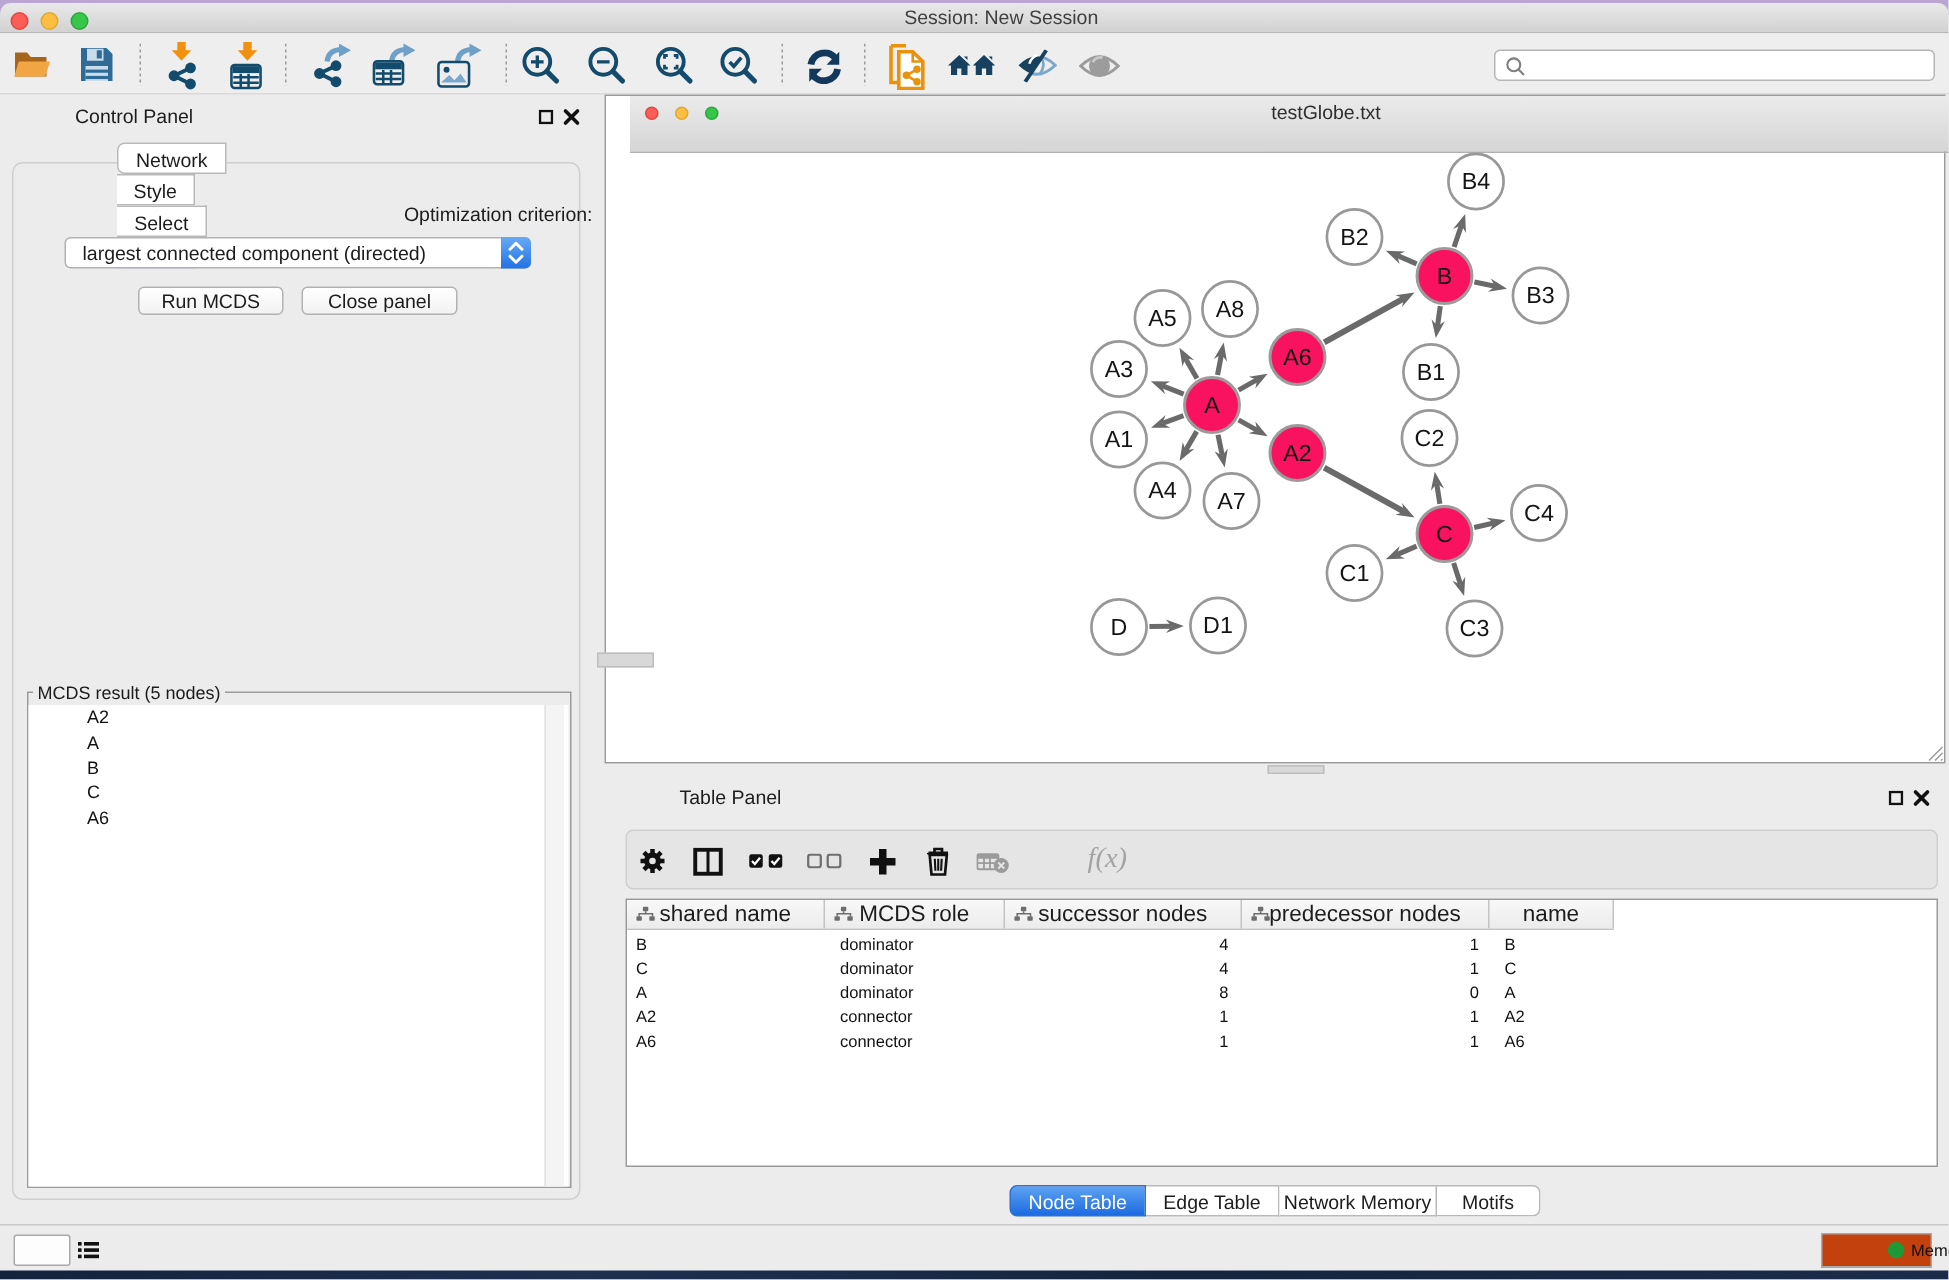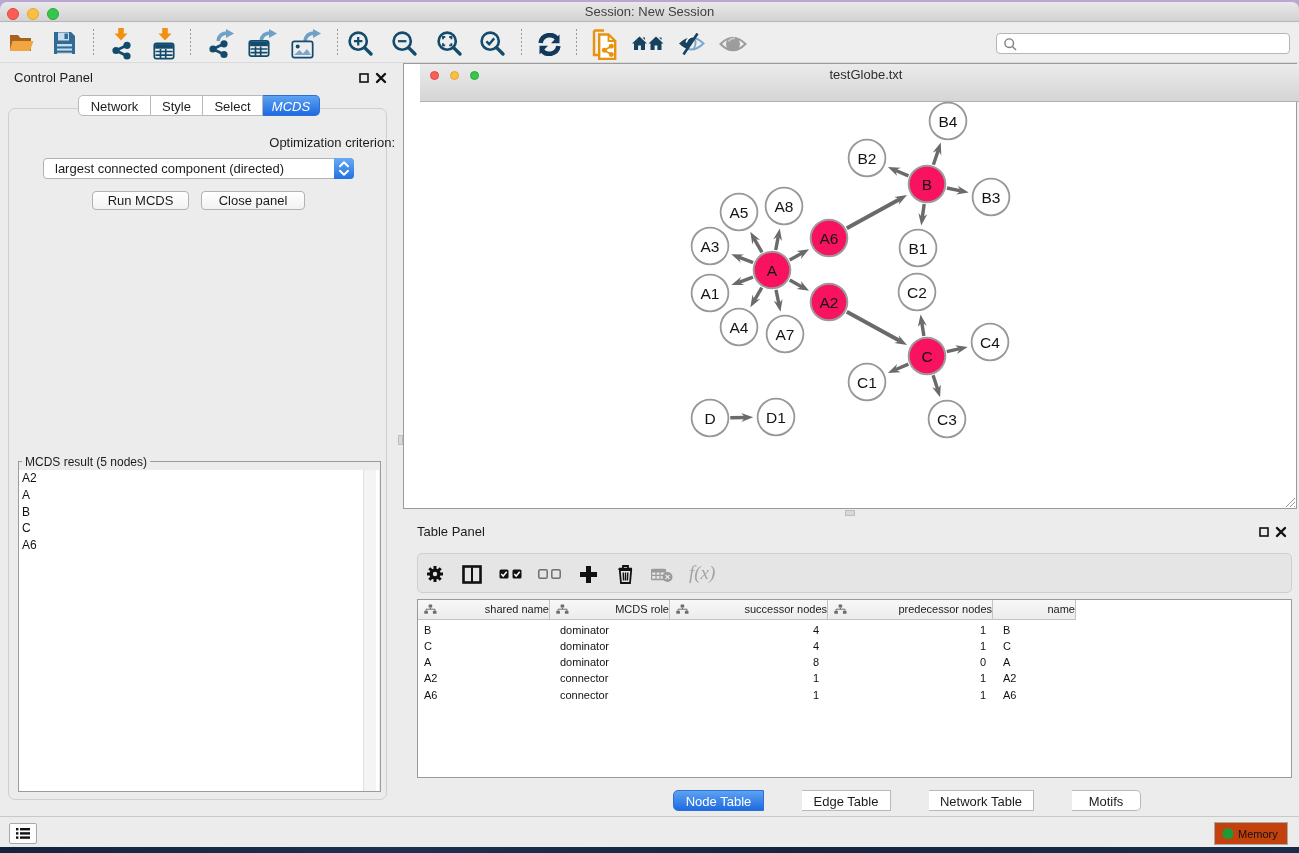"Session: New Session" .abs { padding-left: none -> 36px }
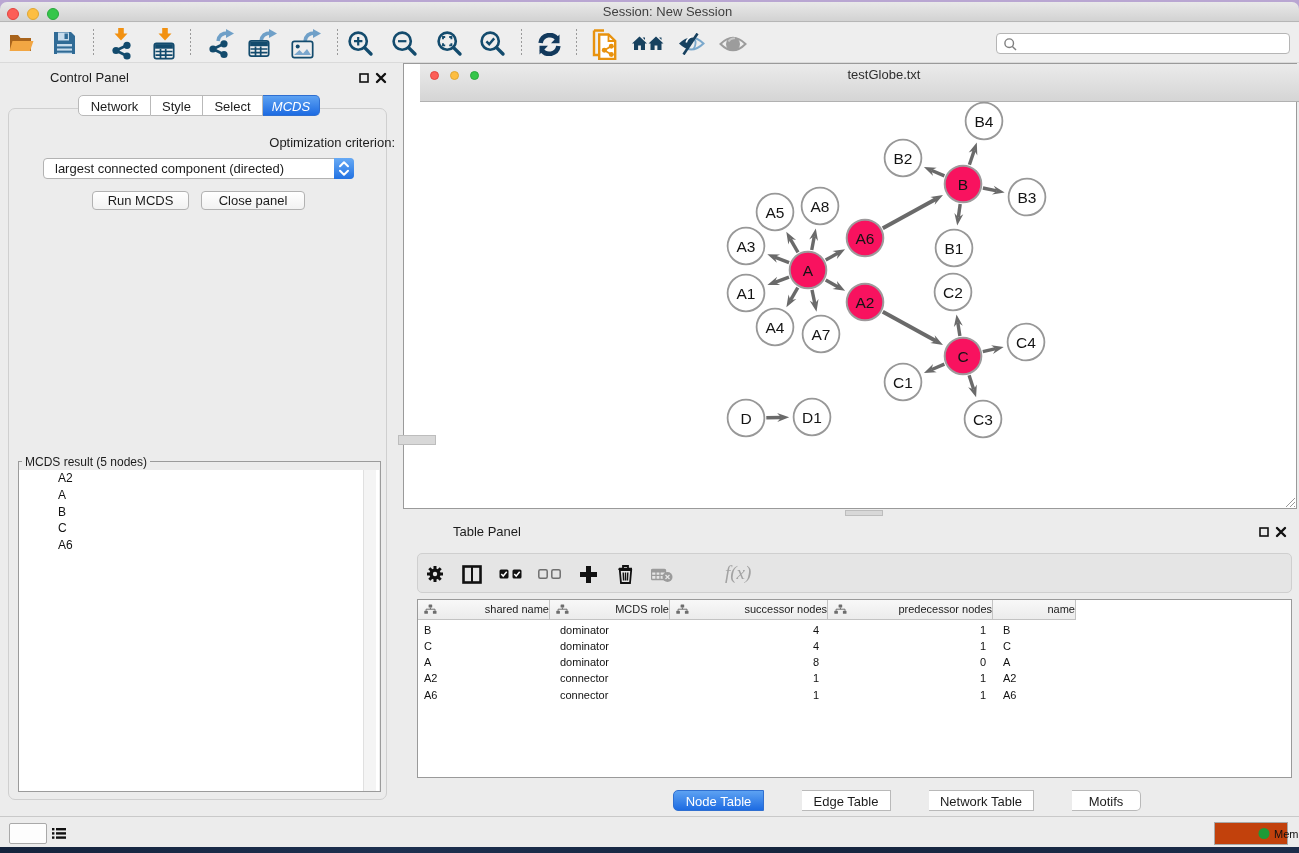"Network" .tabrow { flex-direction: none -> column }
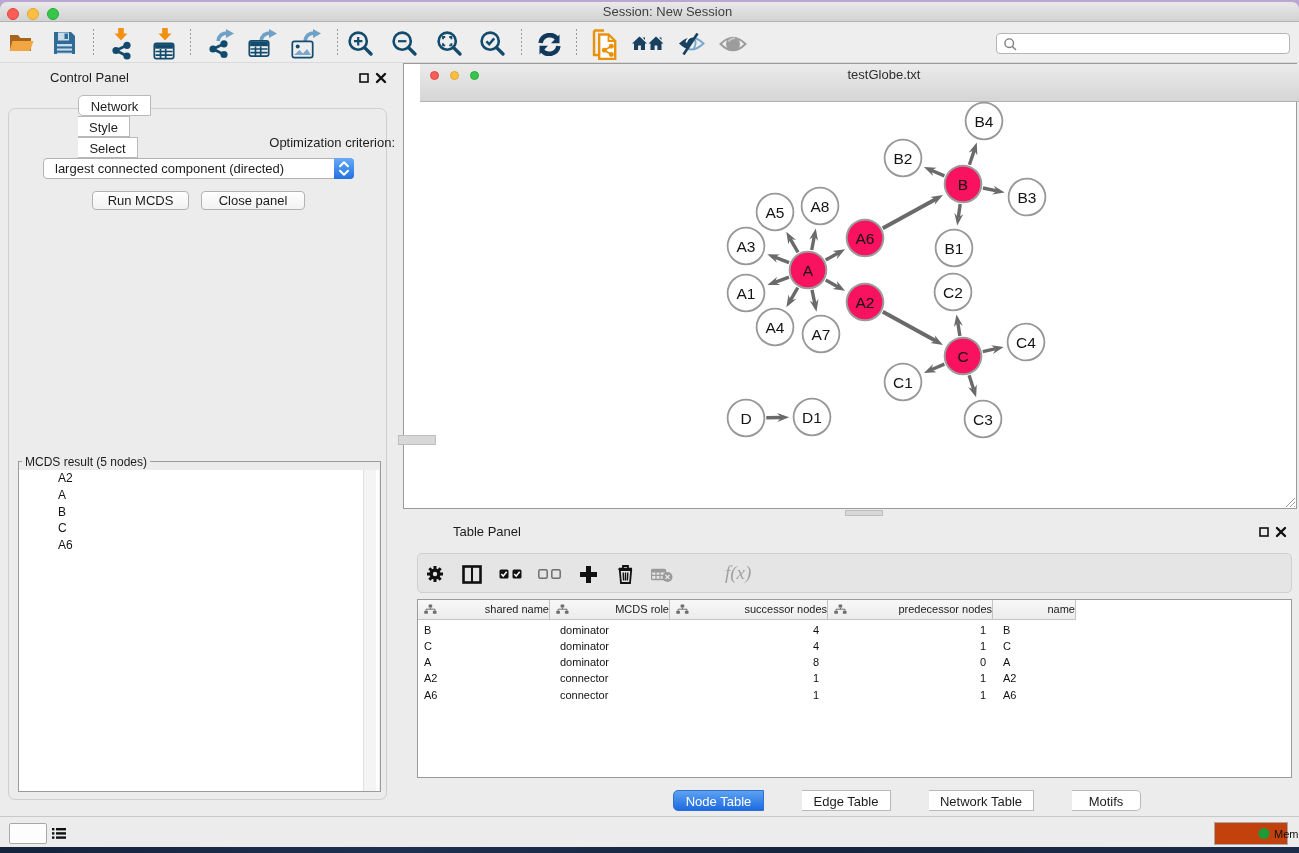"shared name" .hcell { font-size: 11px -> 15px; text-align: right -> center }
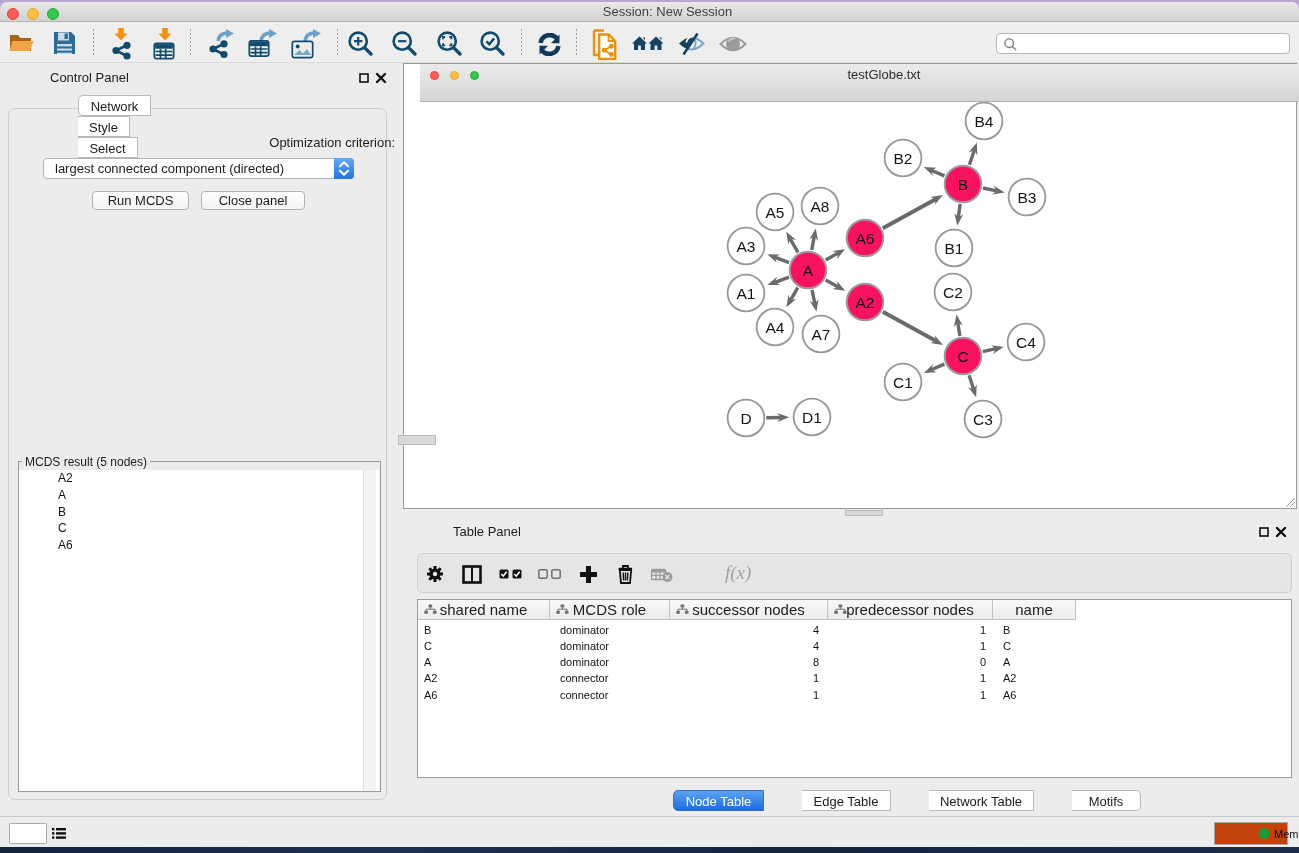"Node Table" .tabrow2 { gap: 38px -> none }
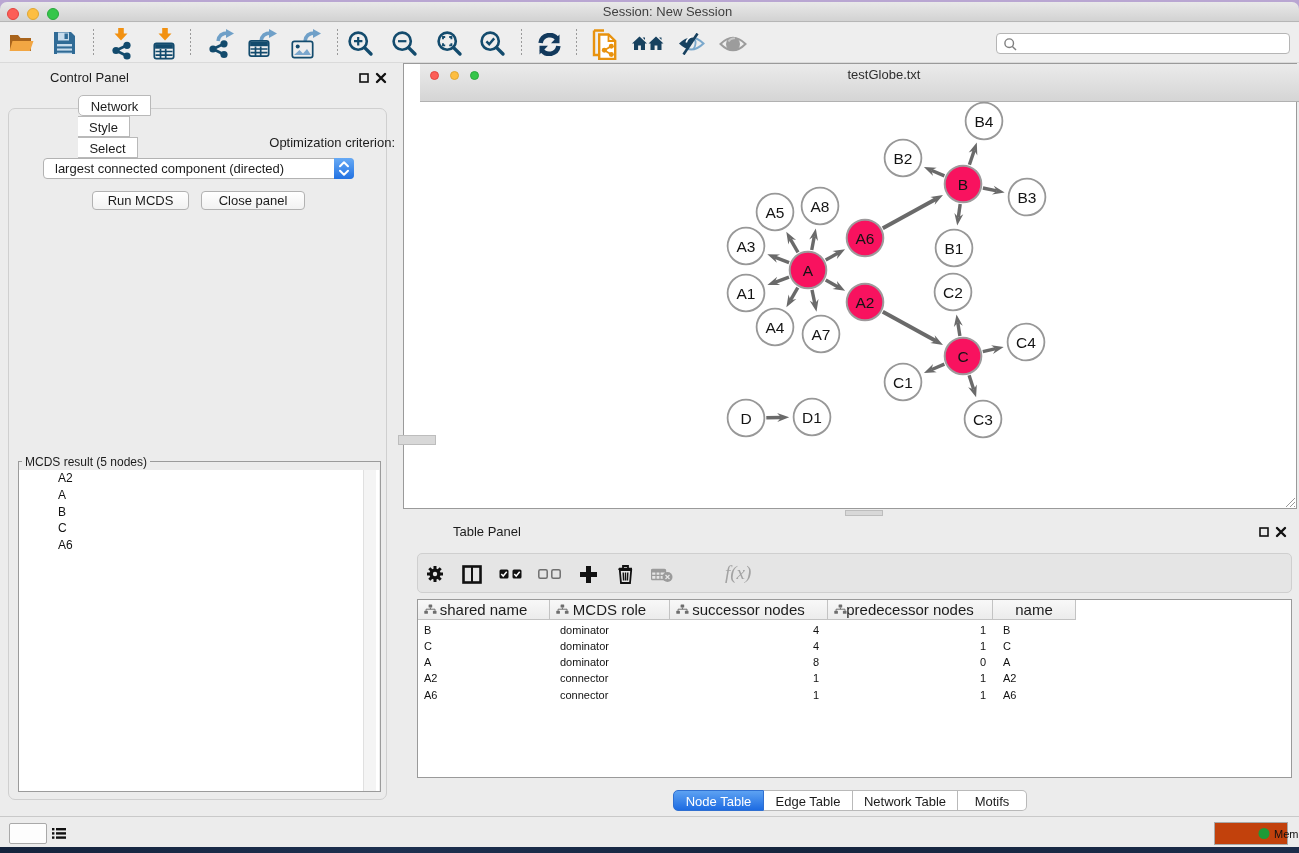"Network Table" div.tab { text: Table -> Memory }
